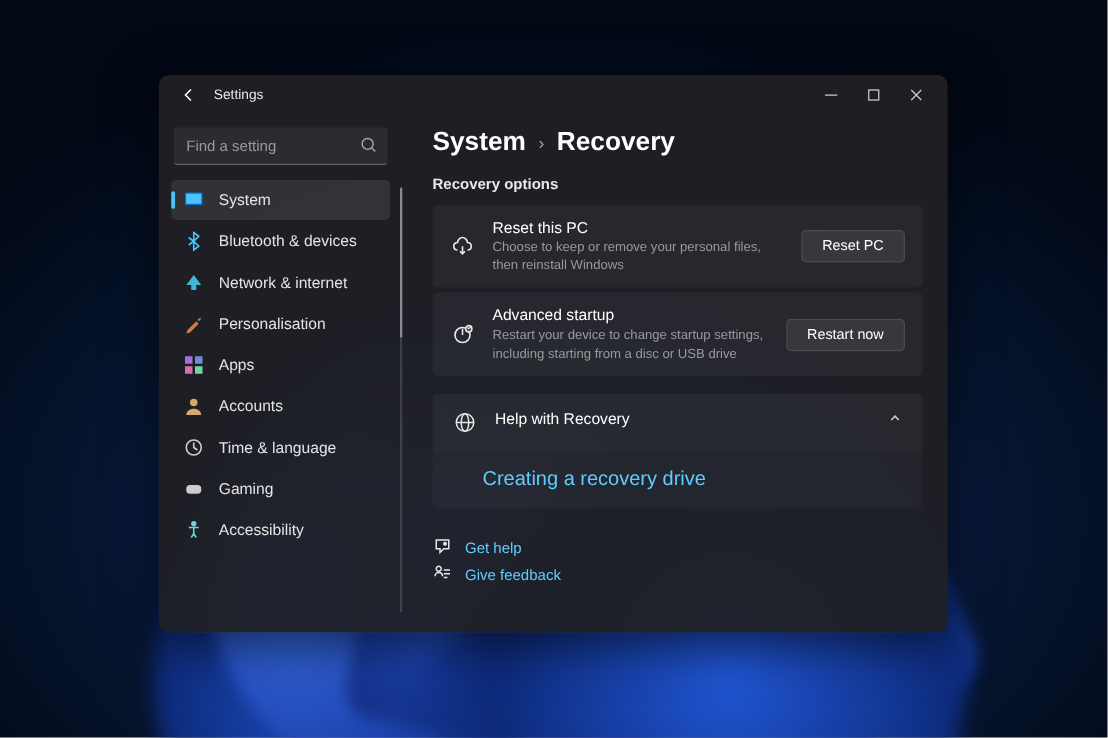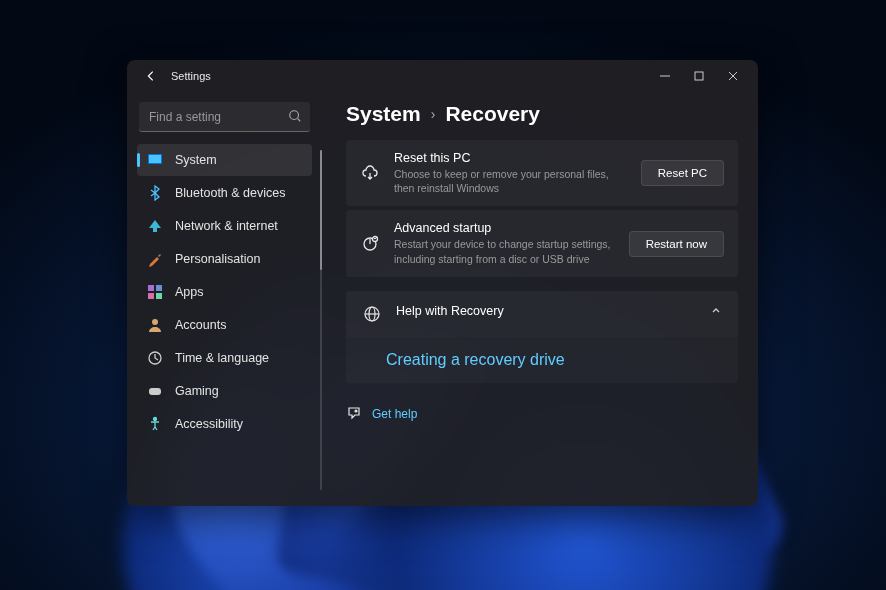"Recovery options" div.section-label { html: none -> <div>Recovery options</div> }
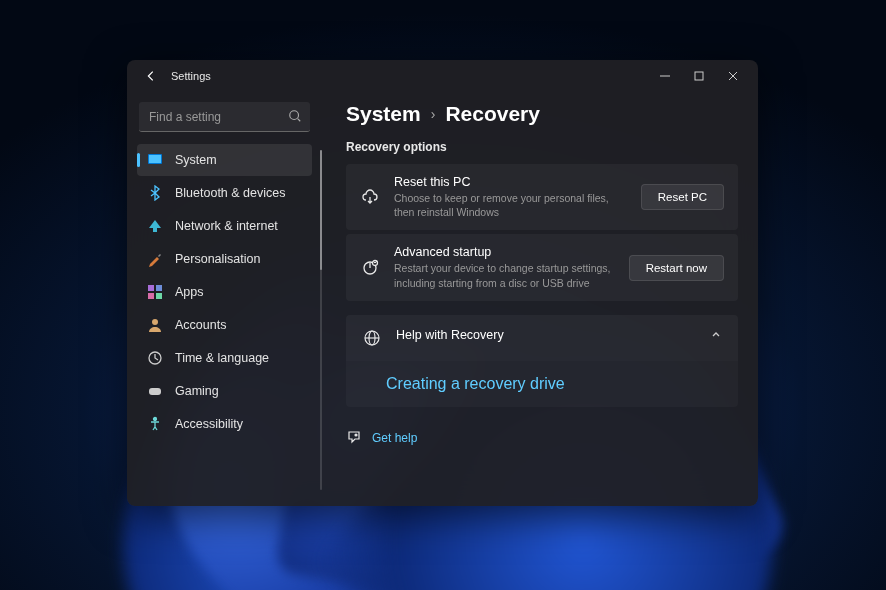"Give feedback" div.footer-link { html: none -> <div> <span> <svg> <circle></circle> <path></path> <path></path> </svg> </span> <span>Give feedback</span> </div> }
